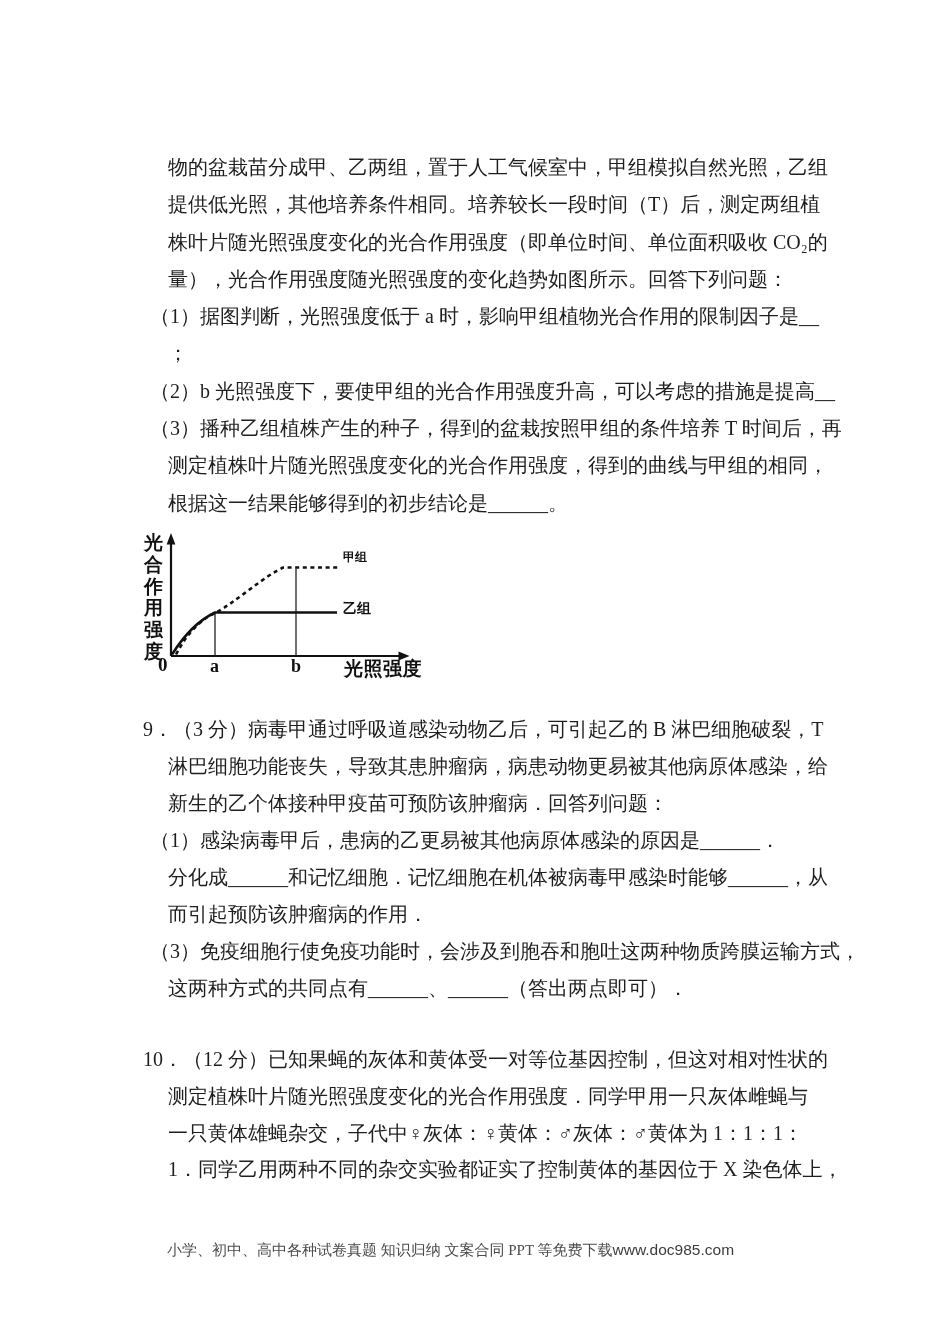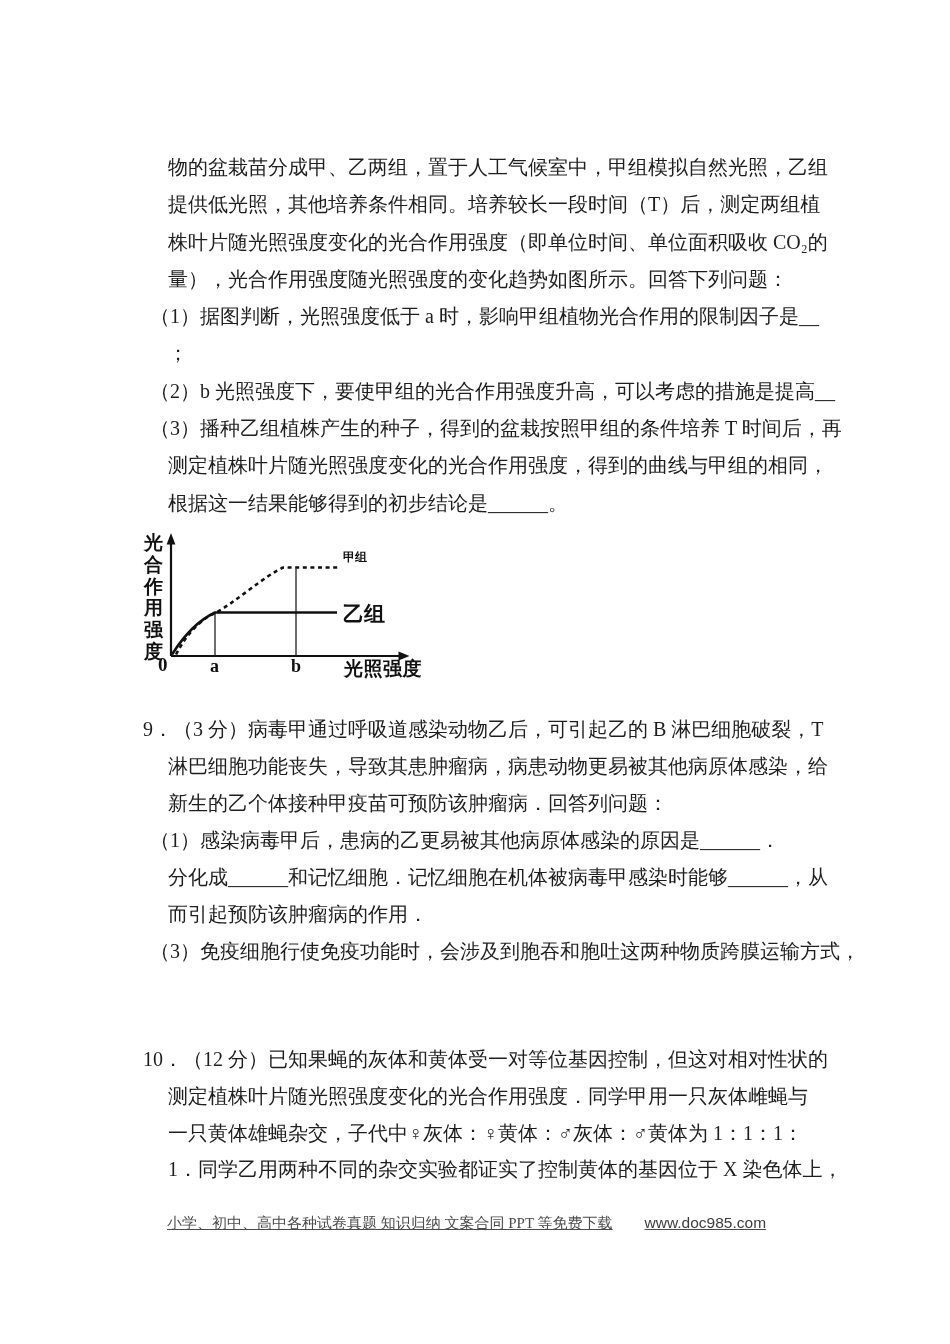"乙组" #fig-yi { font-size: 21px -> 14px }
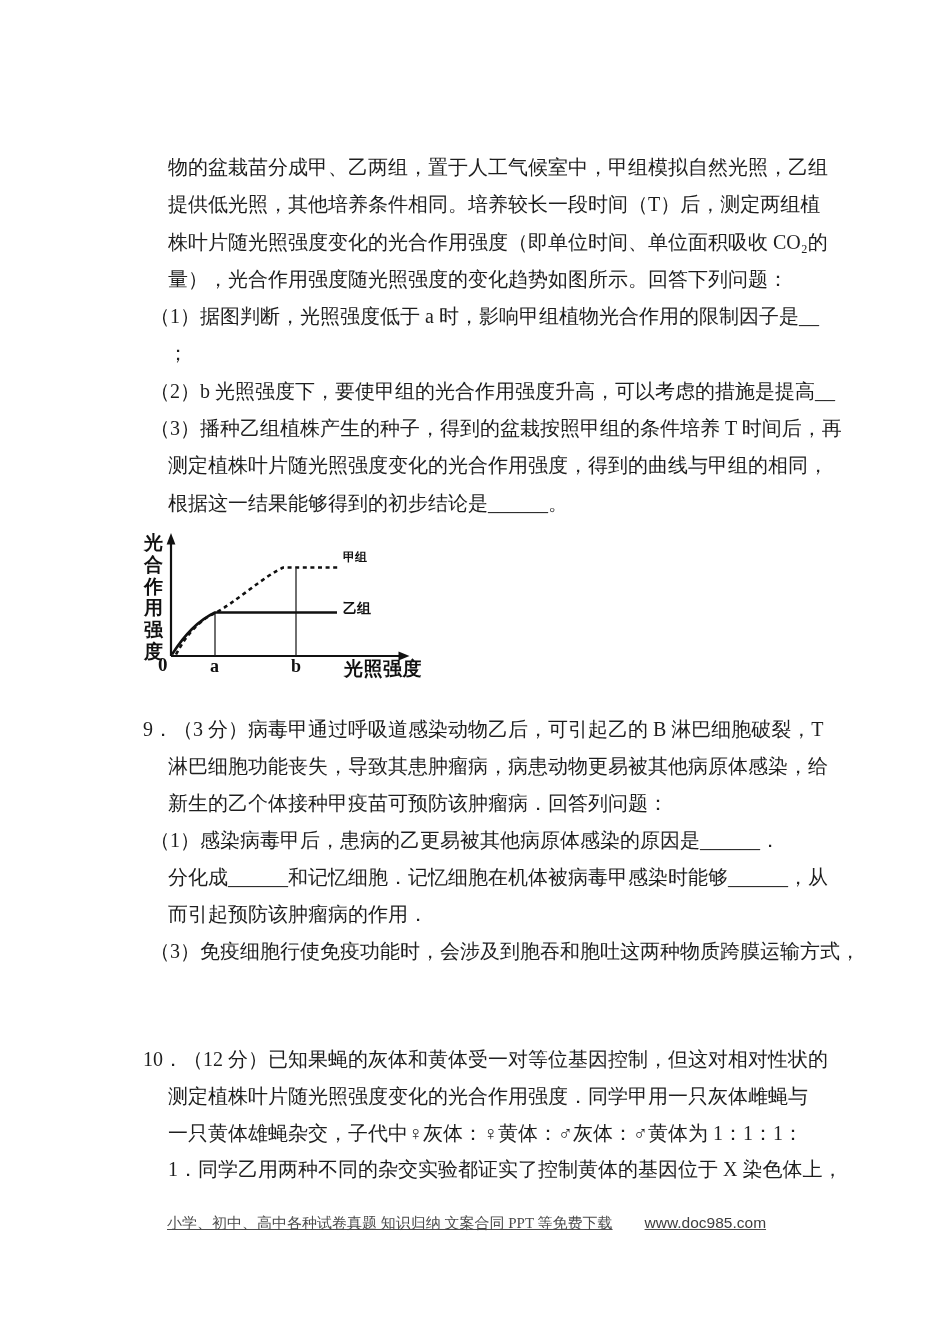"这两种方式的共同点有______、______（答出两点即可）．" div.ln { html: none -> <div>这两种方式的共同点有______、______（答出两点即可）．</div> }
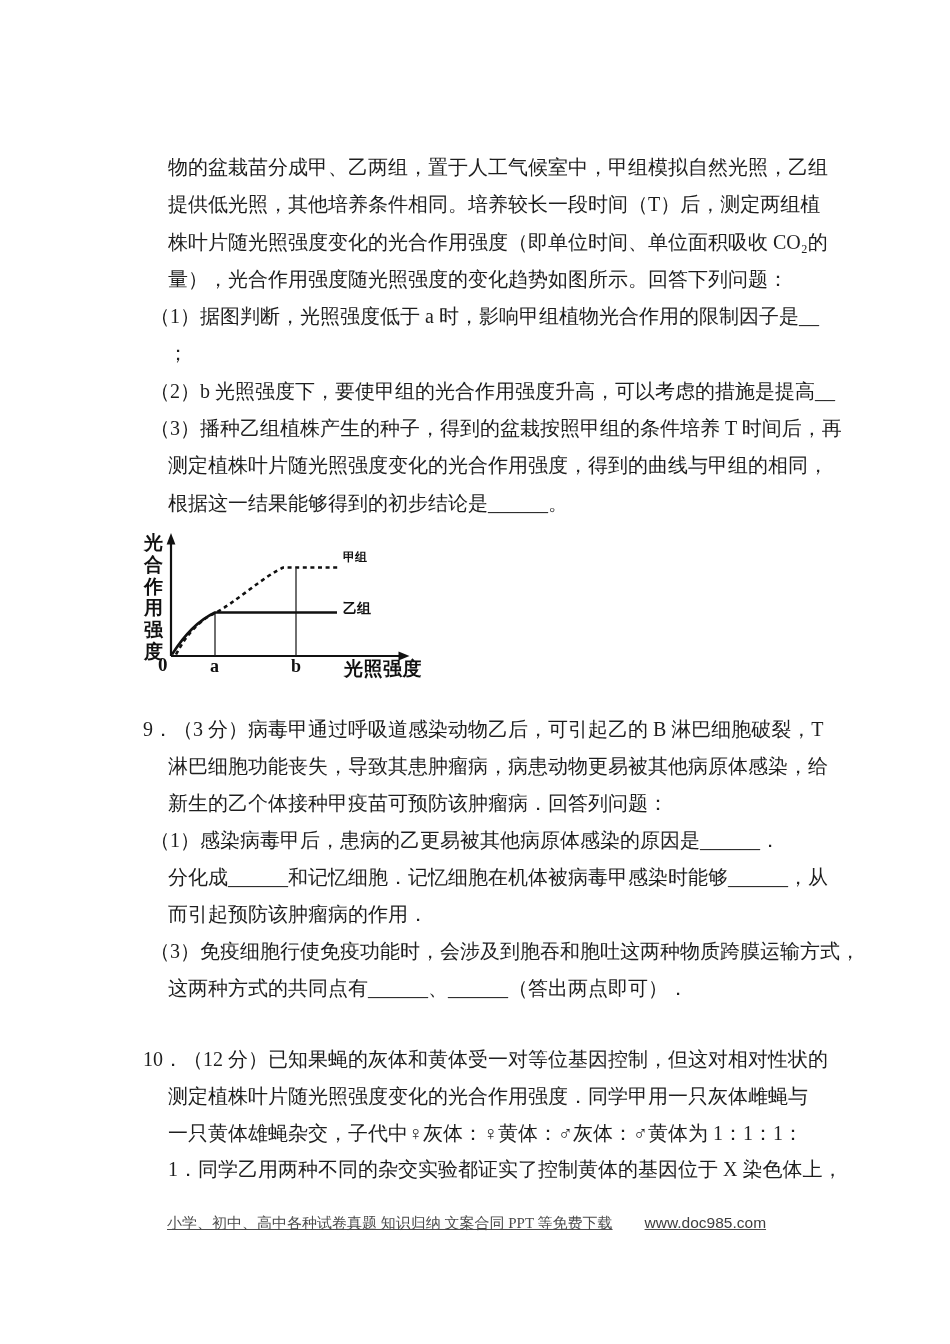"小学、初中、高中各种试卷真题 知识归纳 文案合同 PPT 等免费下载" #footer { gap: 32px -> none; text-decoration: underline -> none; top: 1214px -> 1241px }
